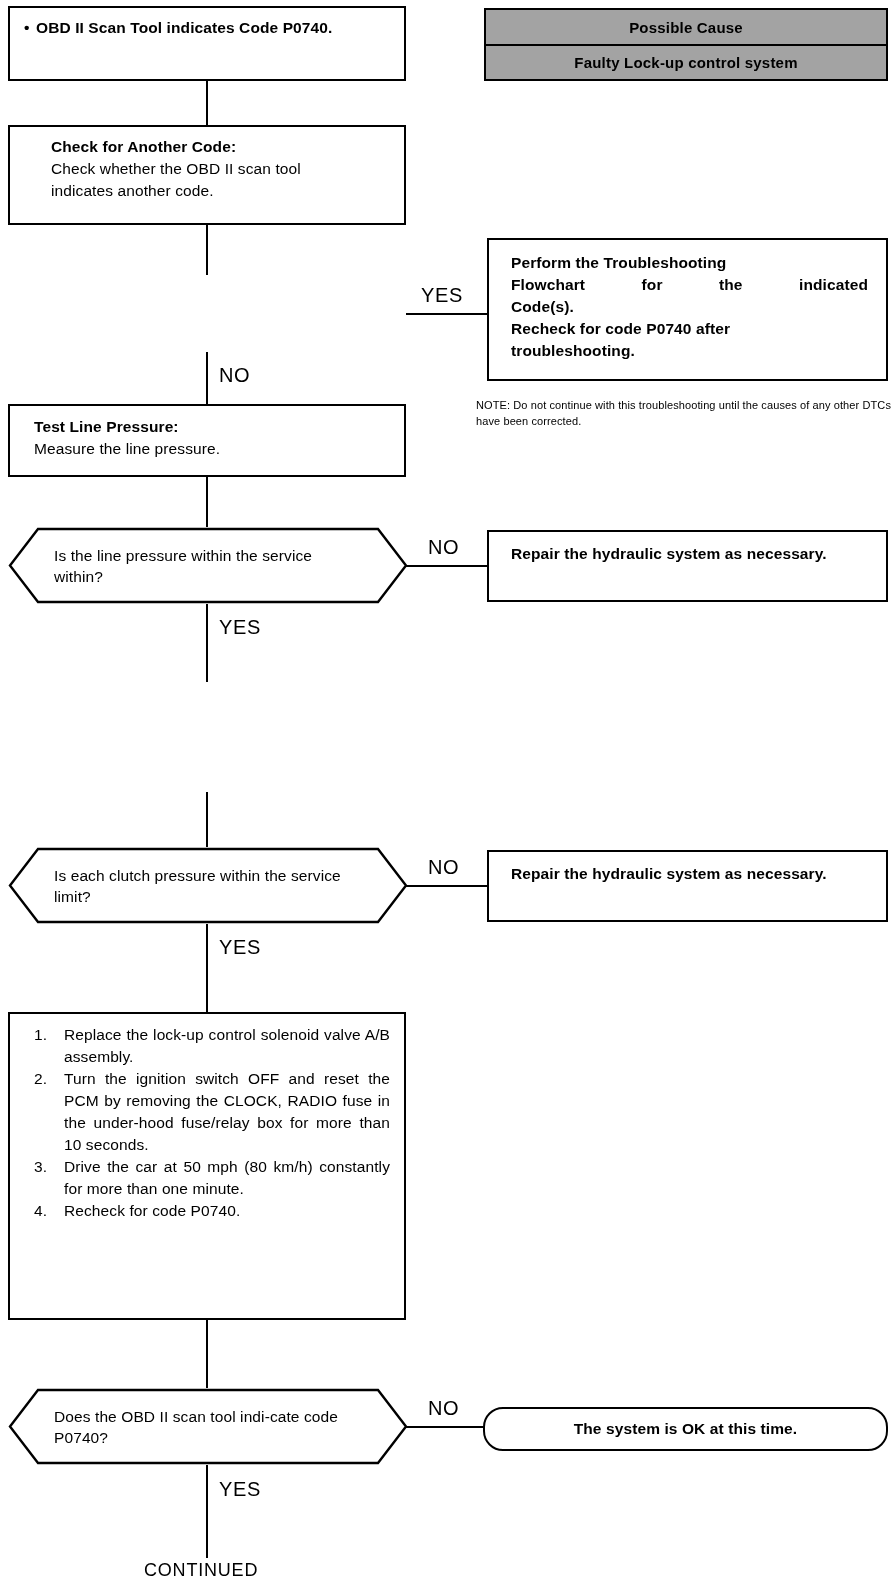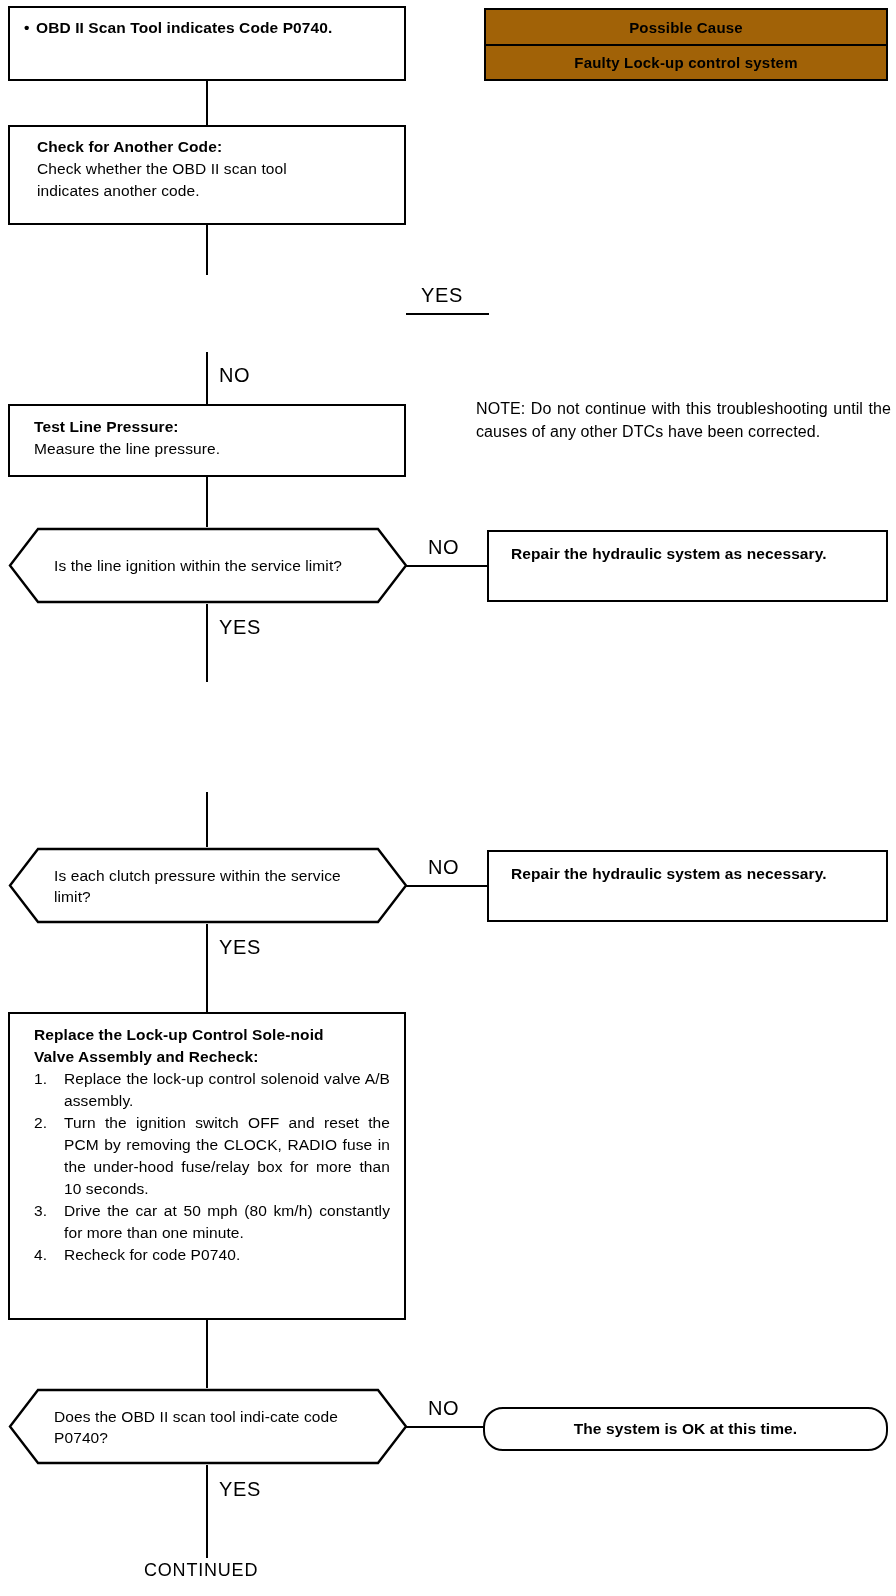"Possible Cause" .tbl { background: #a16207 -> #a3a3a3 }
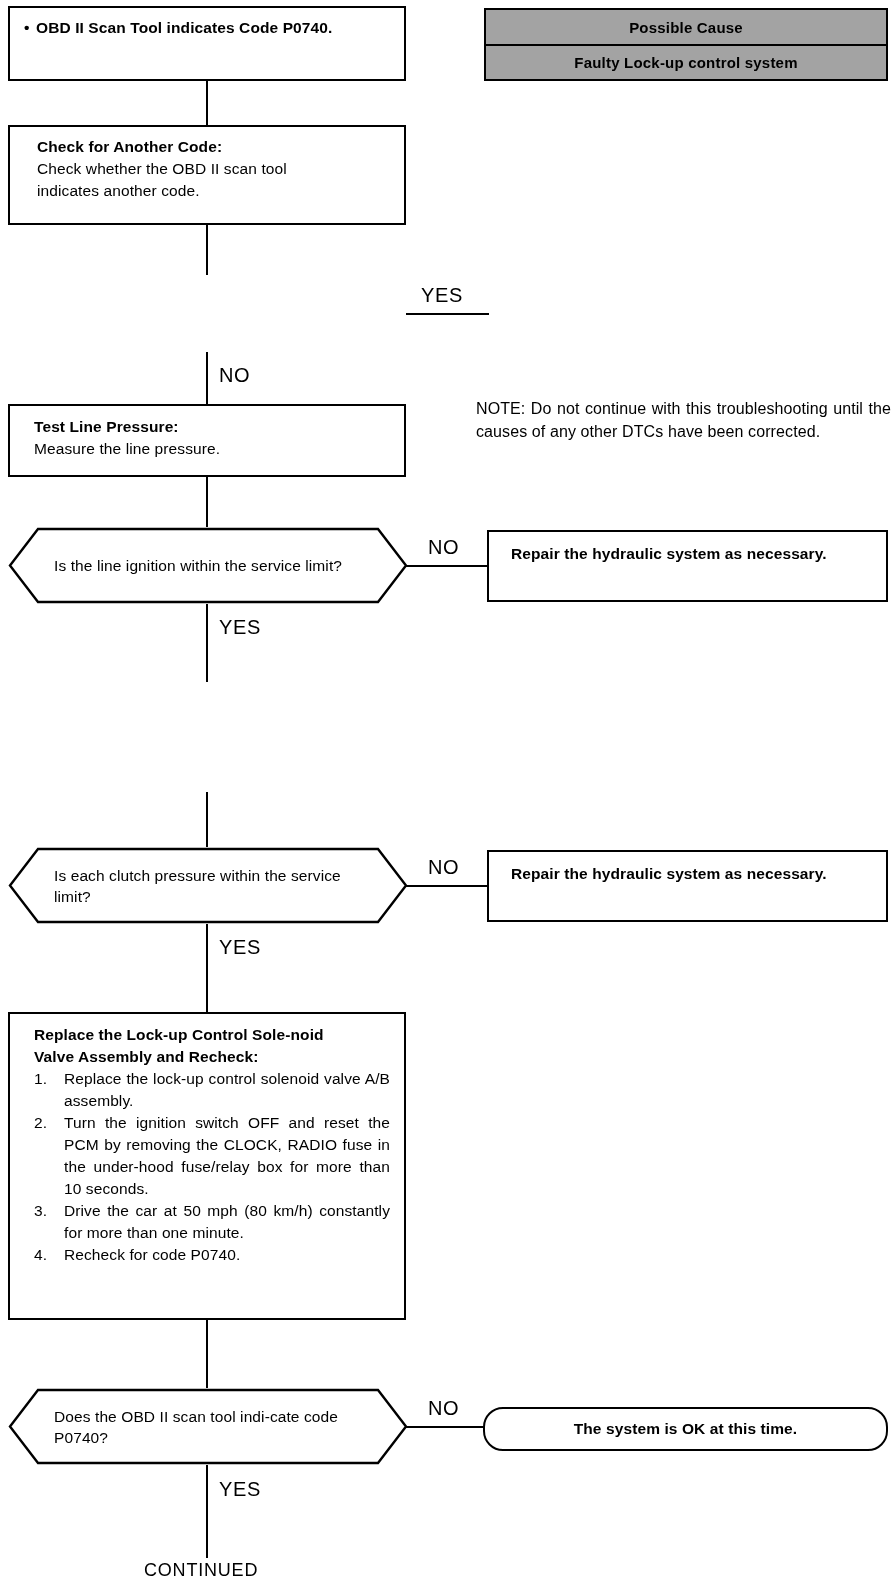"Check for Another Code:" div.box-inner { padding-left: 27px -> 41px }
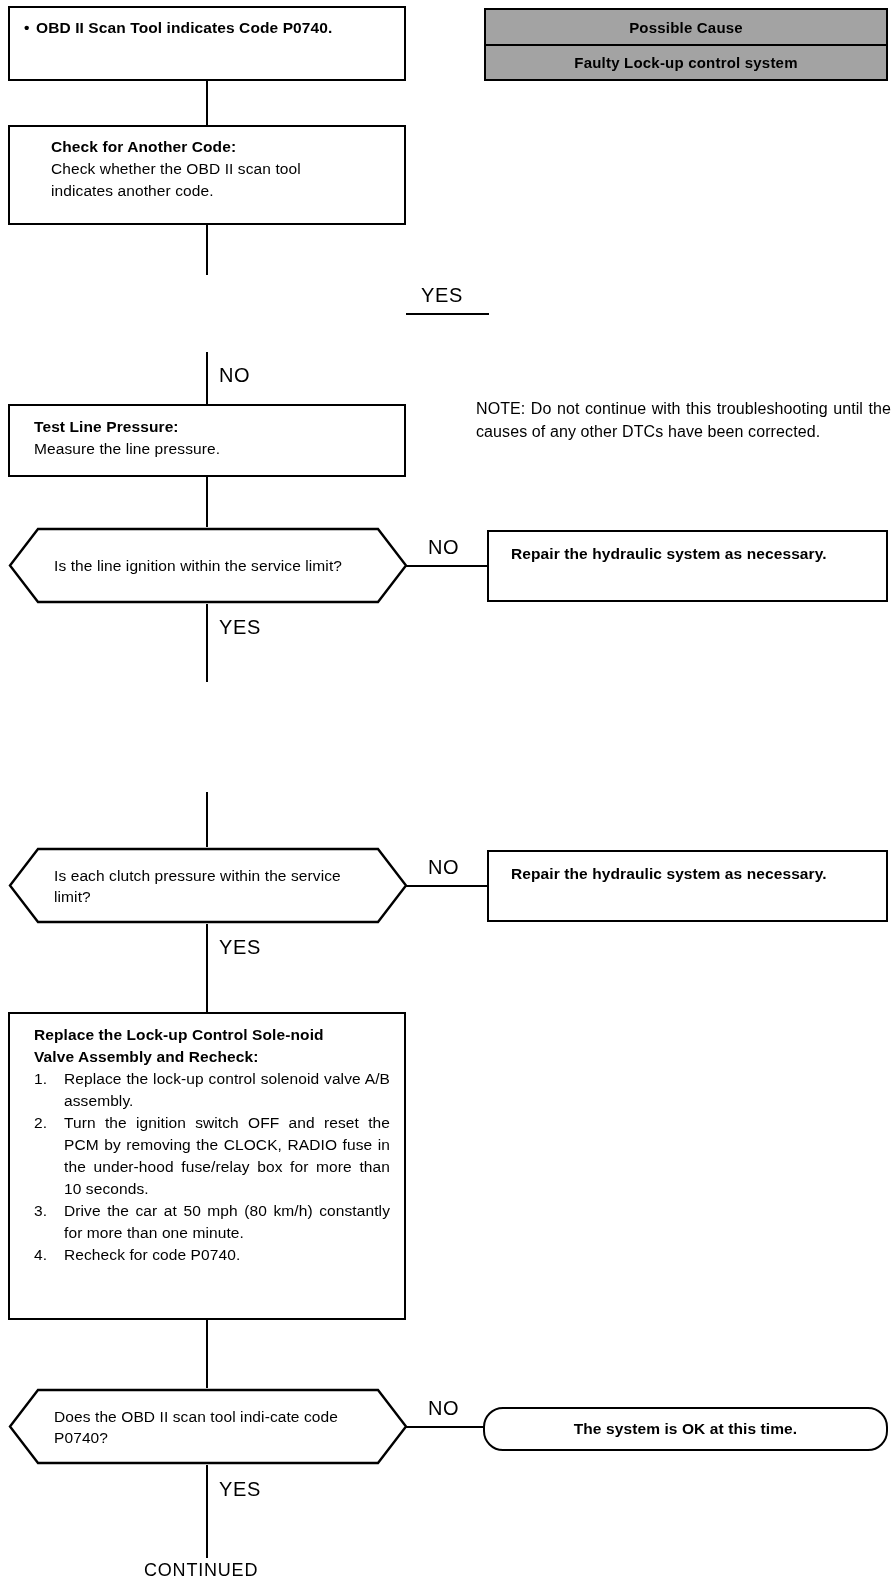"Perform the Troubleshooting" div.box { html: none -> <div> <div> <div>Perform the Troubleshooting</div> <div>Flowchart for the indicated</div> <div>Code(s).</div> <div>Recheck for code P0740 after</div> <div>troubleshooting.</div> </div> </div> }
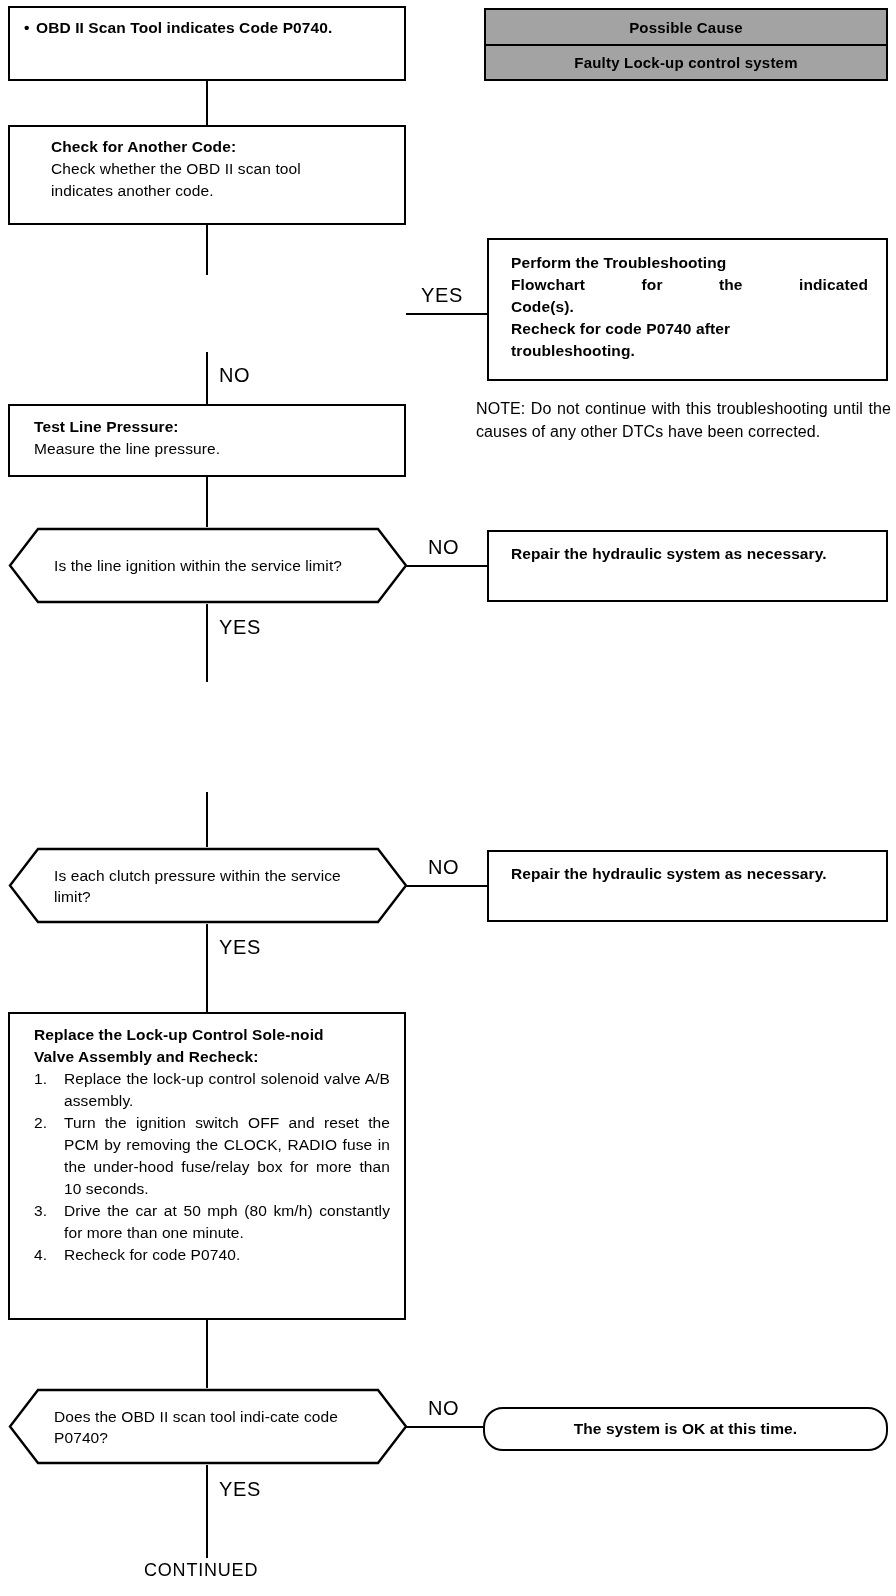"NOTE: Do not continue with" .note { font-size: 16px -> 11px }
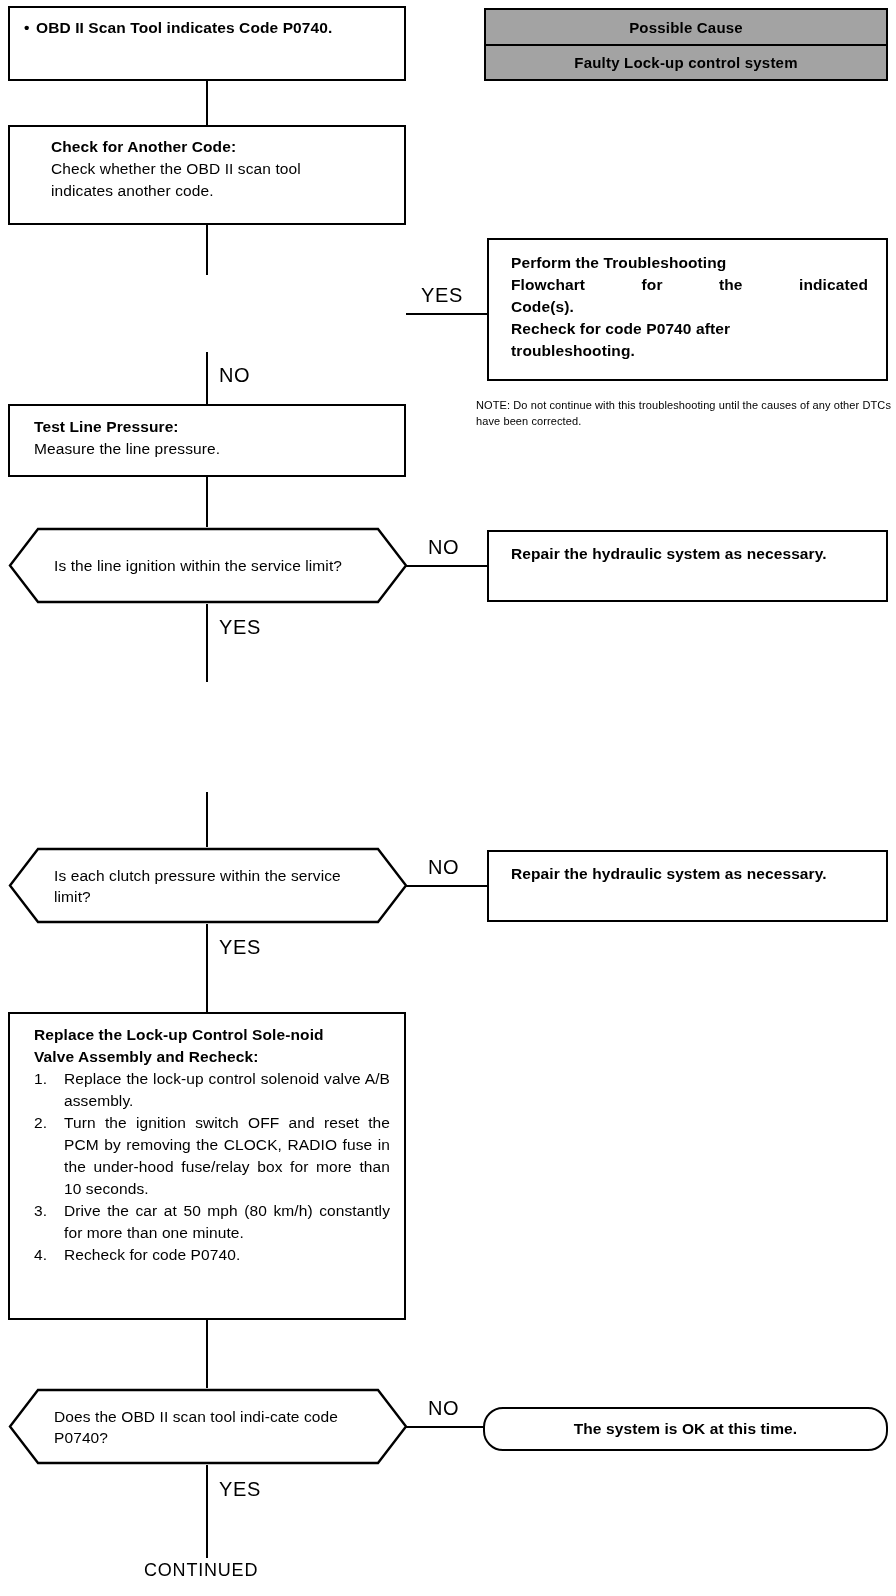"Is the line ignition within" div.diamond-label { text: ignition within the service limit -> pressure within the service within }
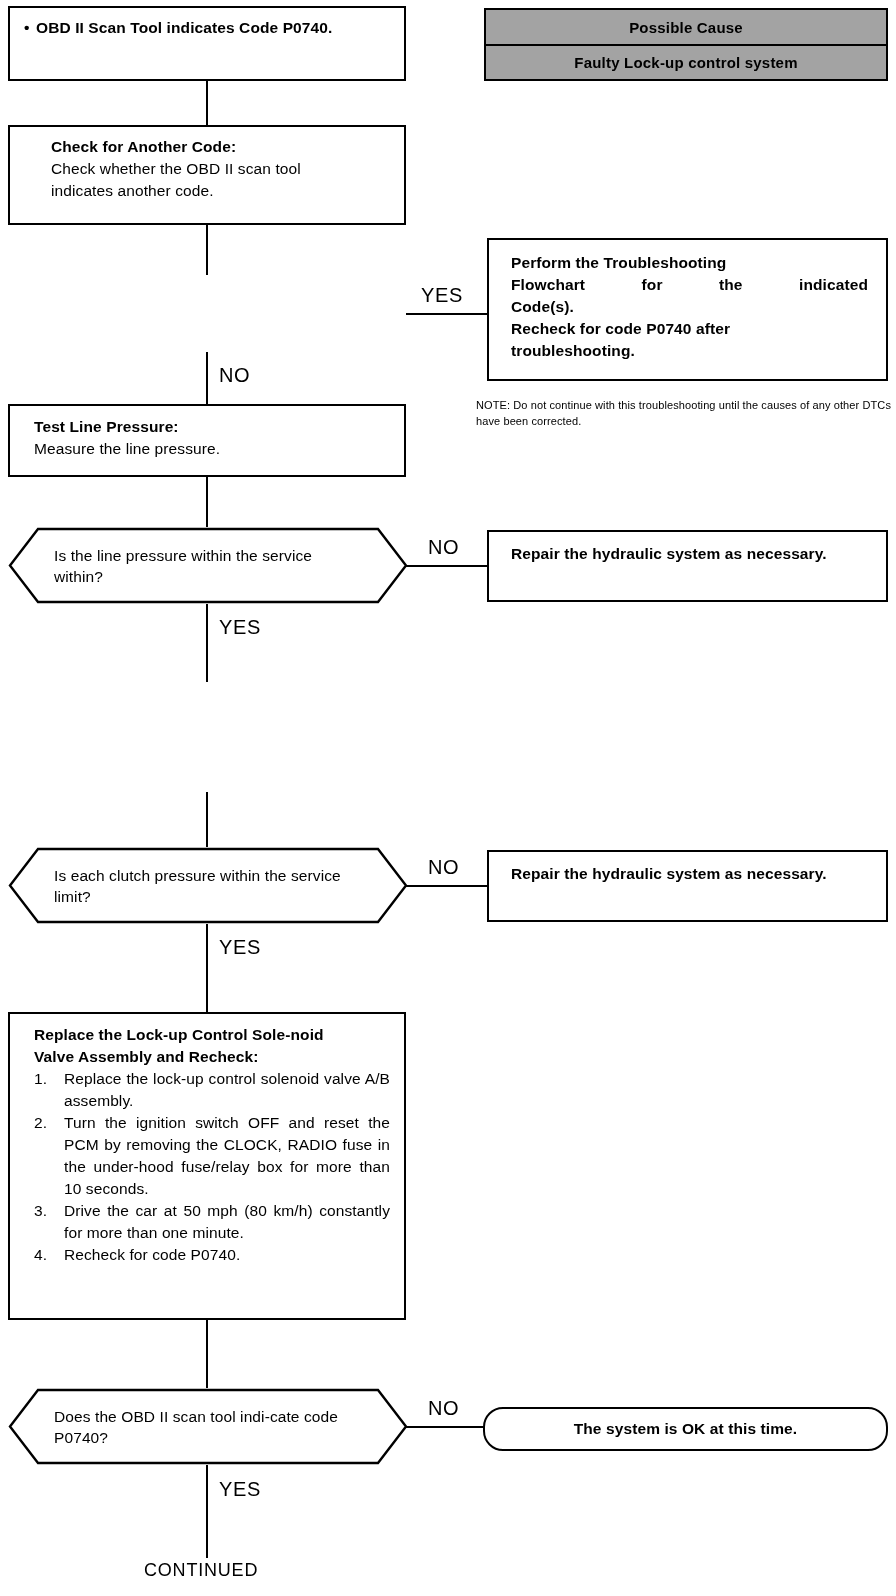"Replace the Lock-up Control Sole-noid" div.hdr { html: <div>Replace the Lock-up Control Sole-noid Valve Assembly and Recheck:</div> -> none }
